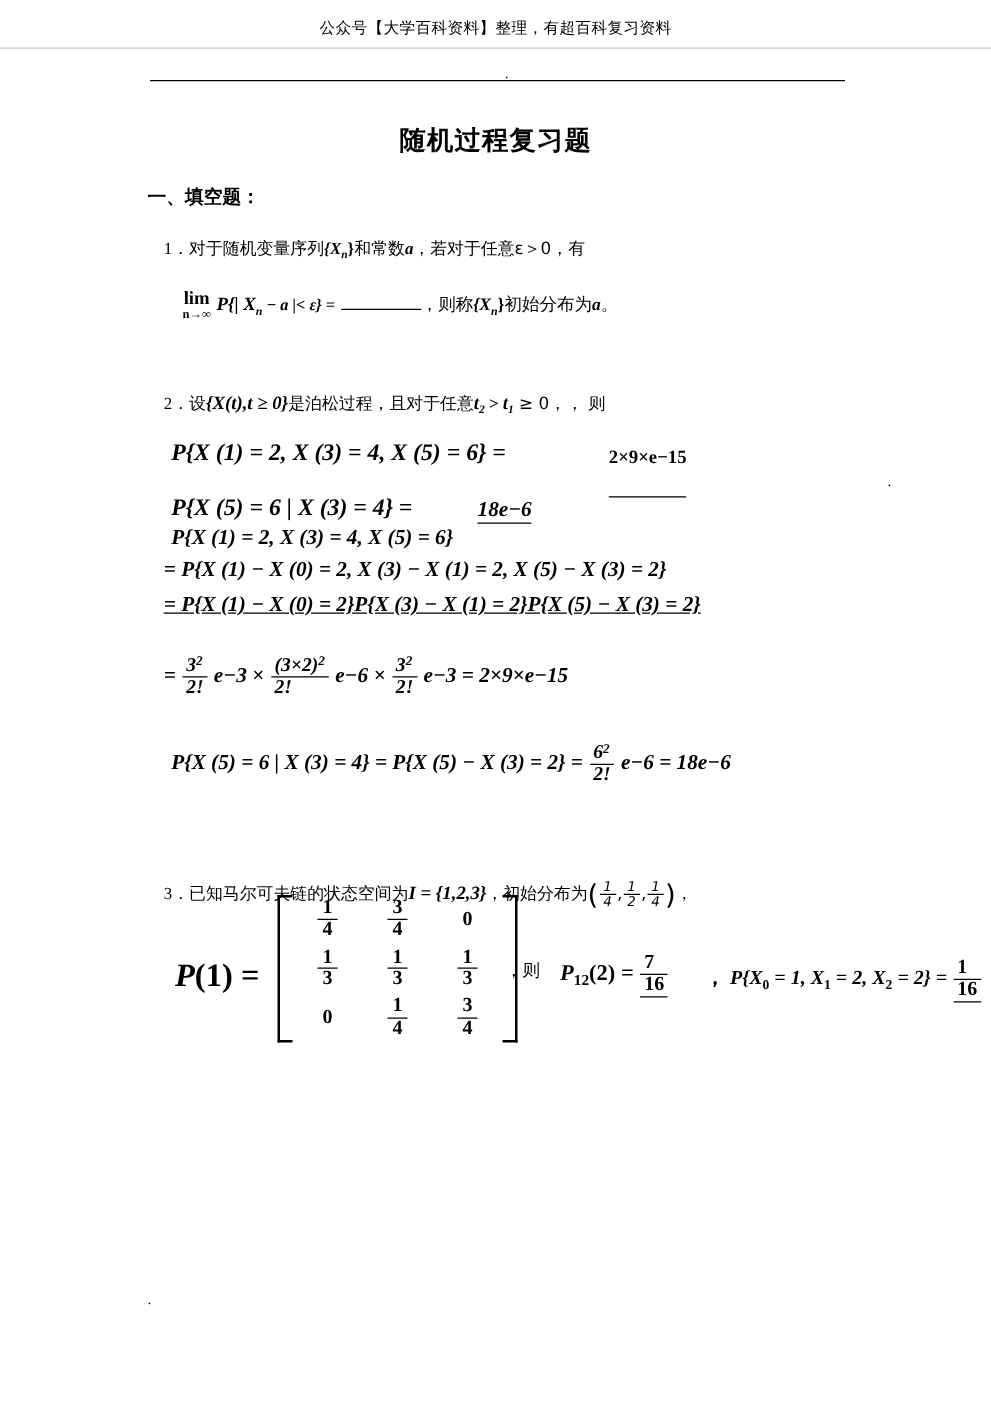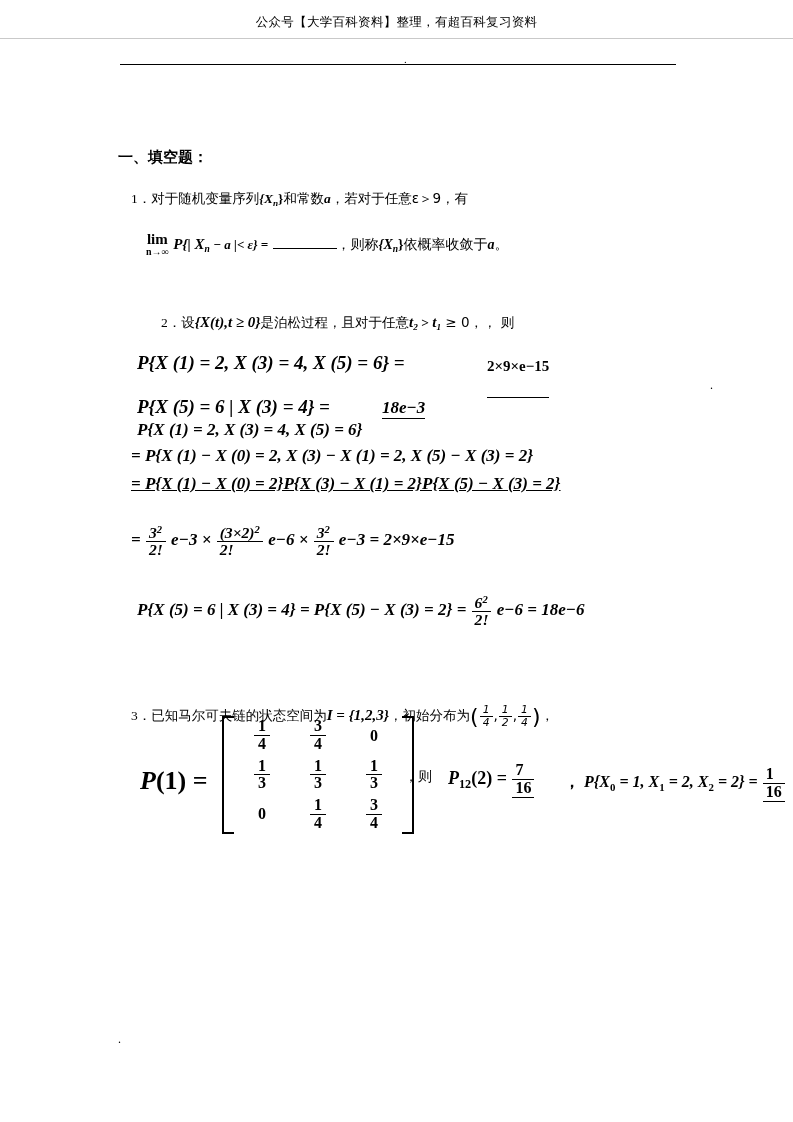"随机过程复习题" div.doc-title { html: none -> <div>随机过程复习题</div> }
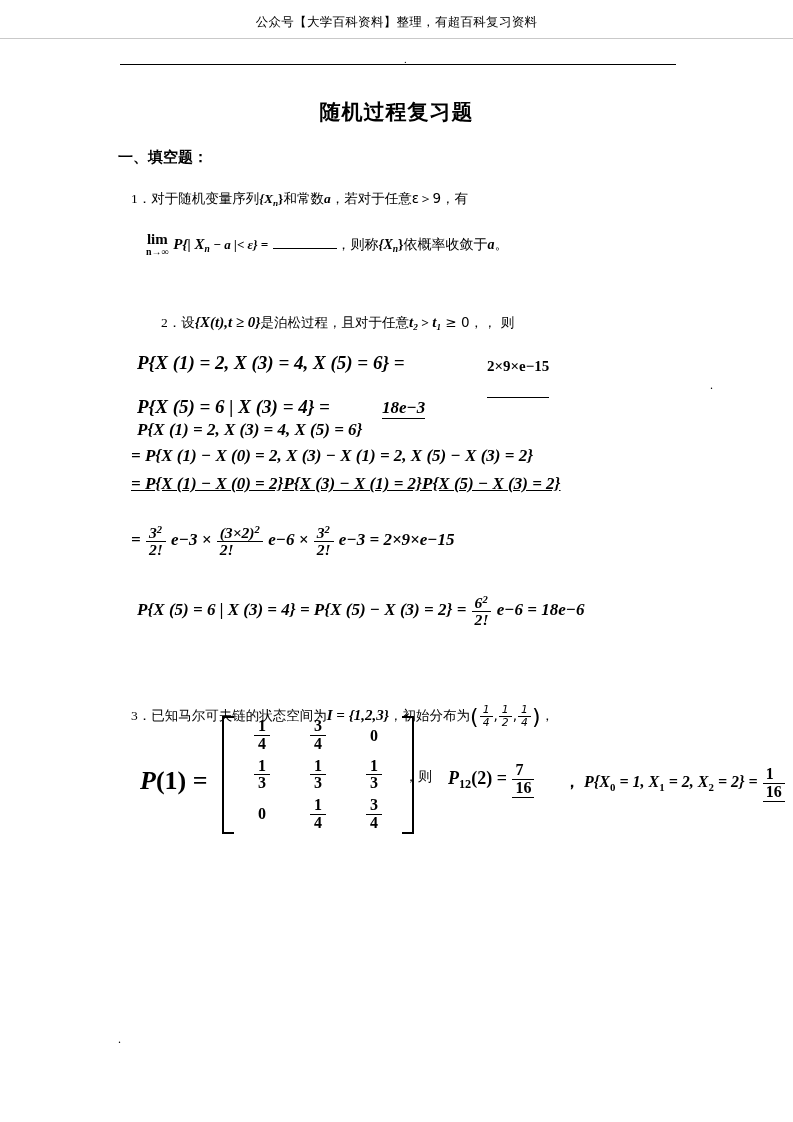"，若对于任意ε＞9，有" span { text: 9 -> 0 }
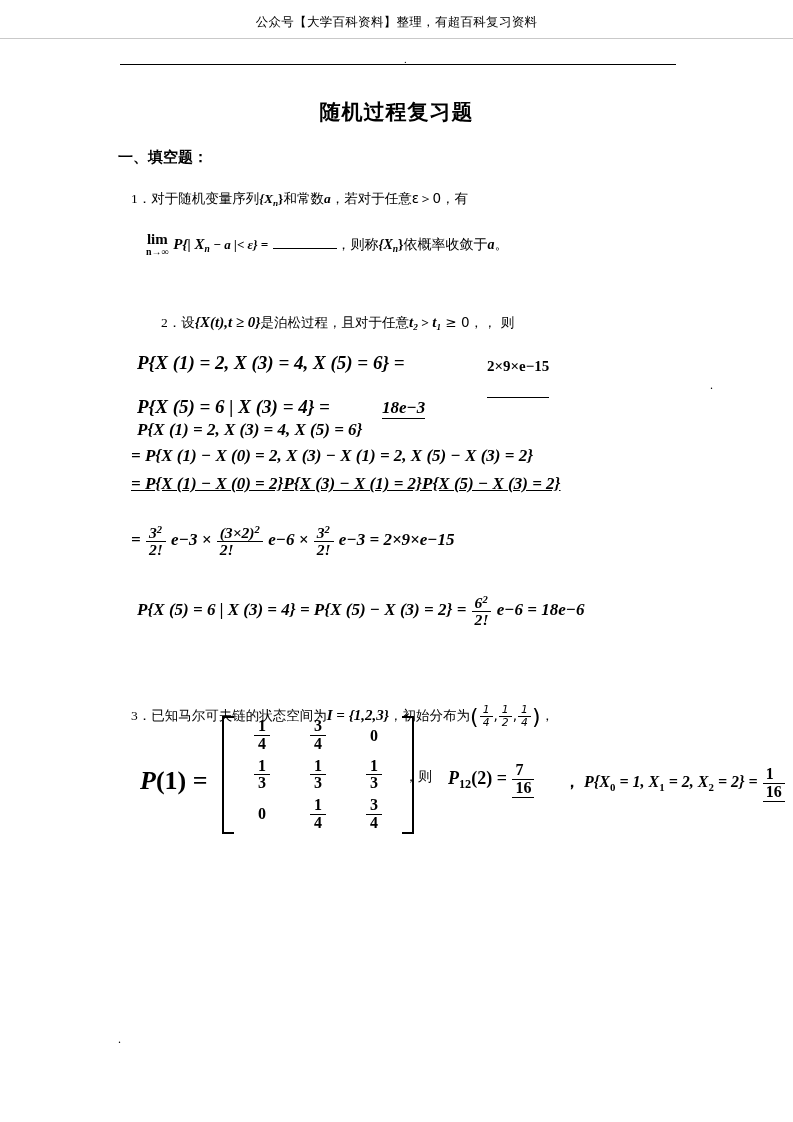"依概率收敛于" span { text: 依概率收敛于 -> 初始分布为 }
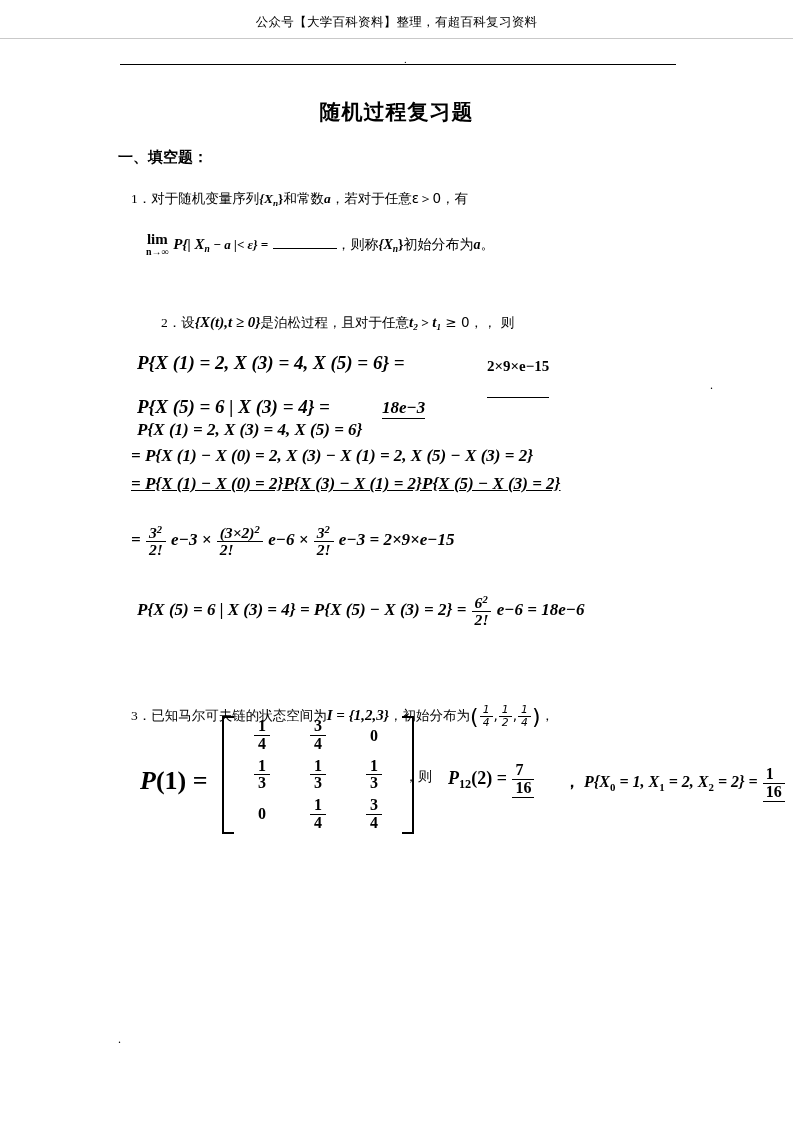"2．设{X(t),t ≥ 0}是泊松过程，且对于任意t2 > t1" div.tx { margin-left: 30px -> none }
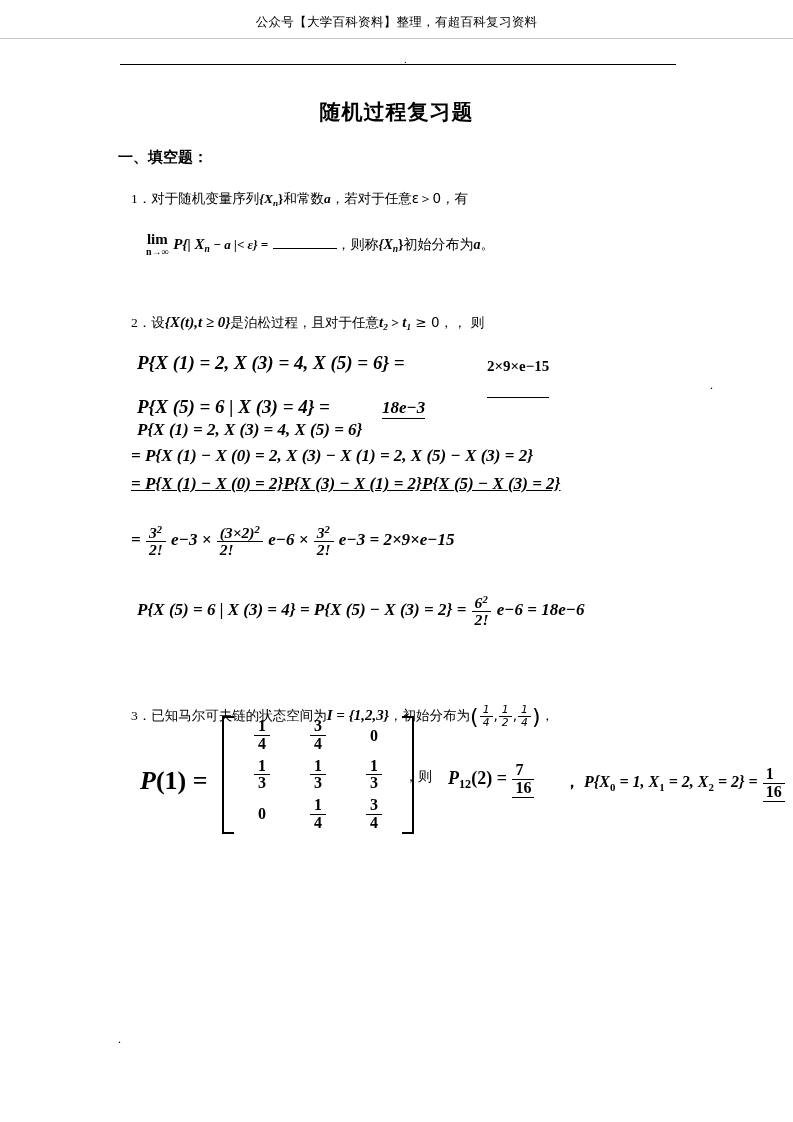"18e−3" div.medmath { text: 3 -> 6 }
